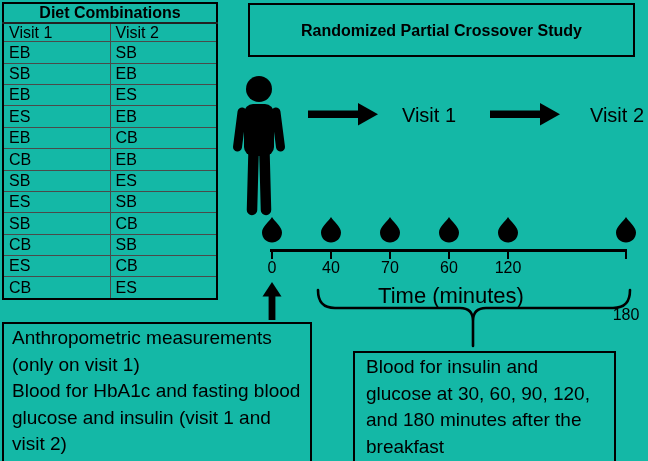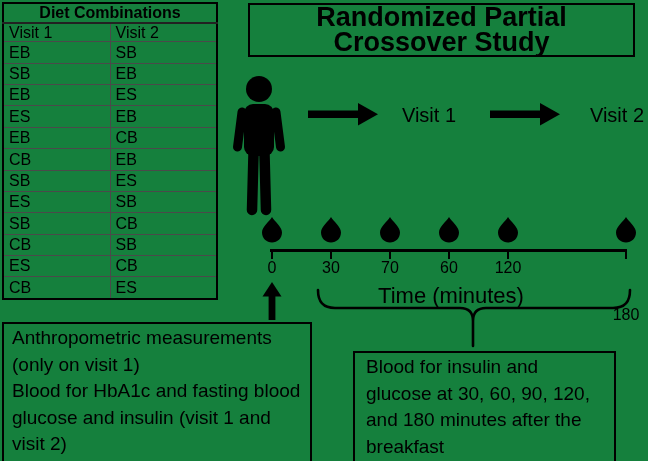"Diet Combinations" .canvas { background: #15803d -> #14b8a6 }
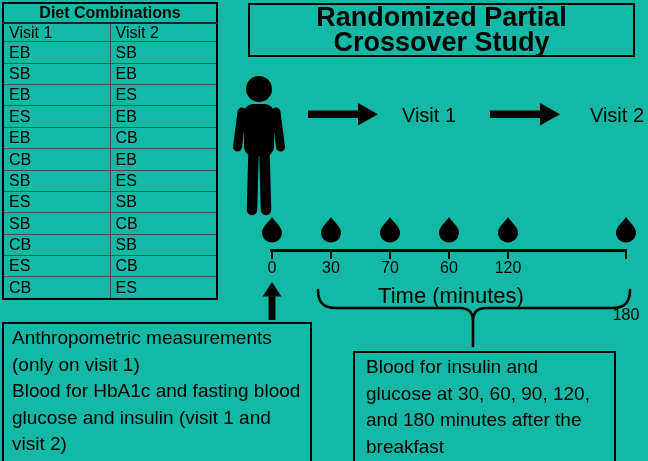"Randomized Partial Crossover Study" .title-box { font-size: 27px -> 16px; justify-content: none -> center }
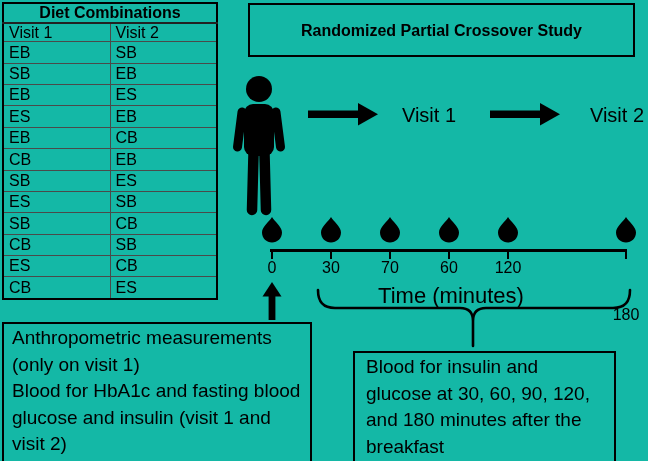"30" div.ticklabel { text: 30 -> 40 }
